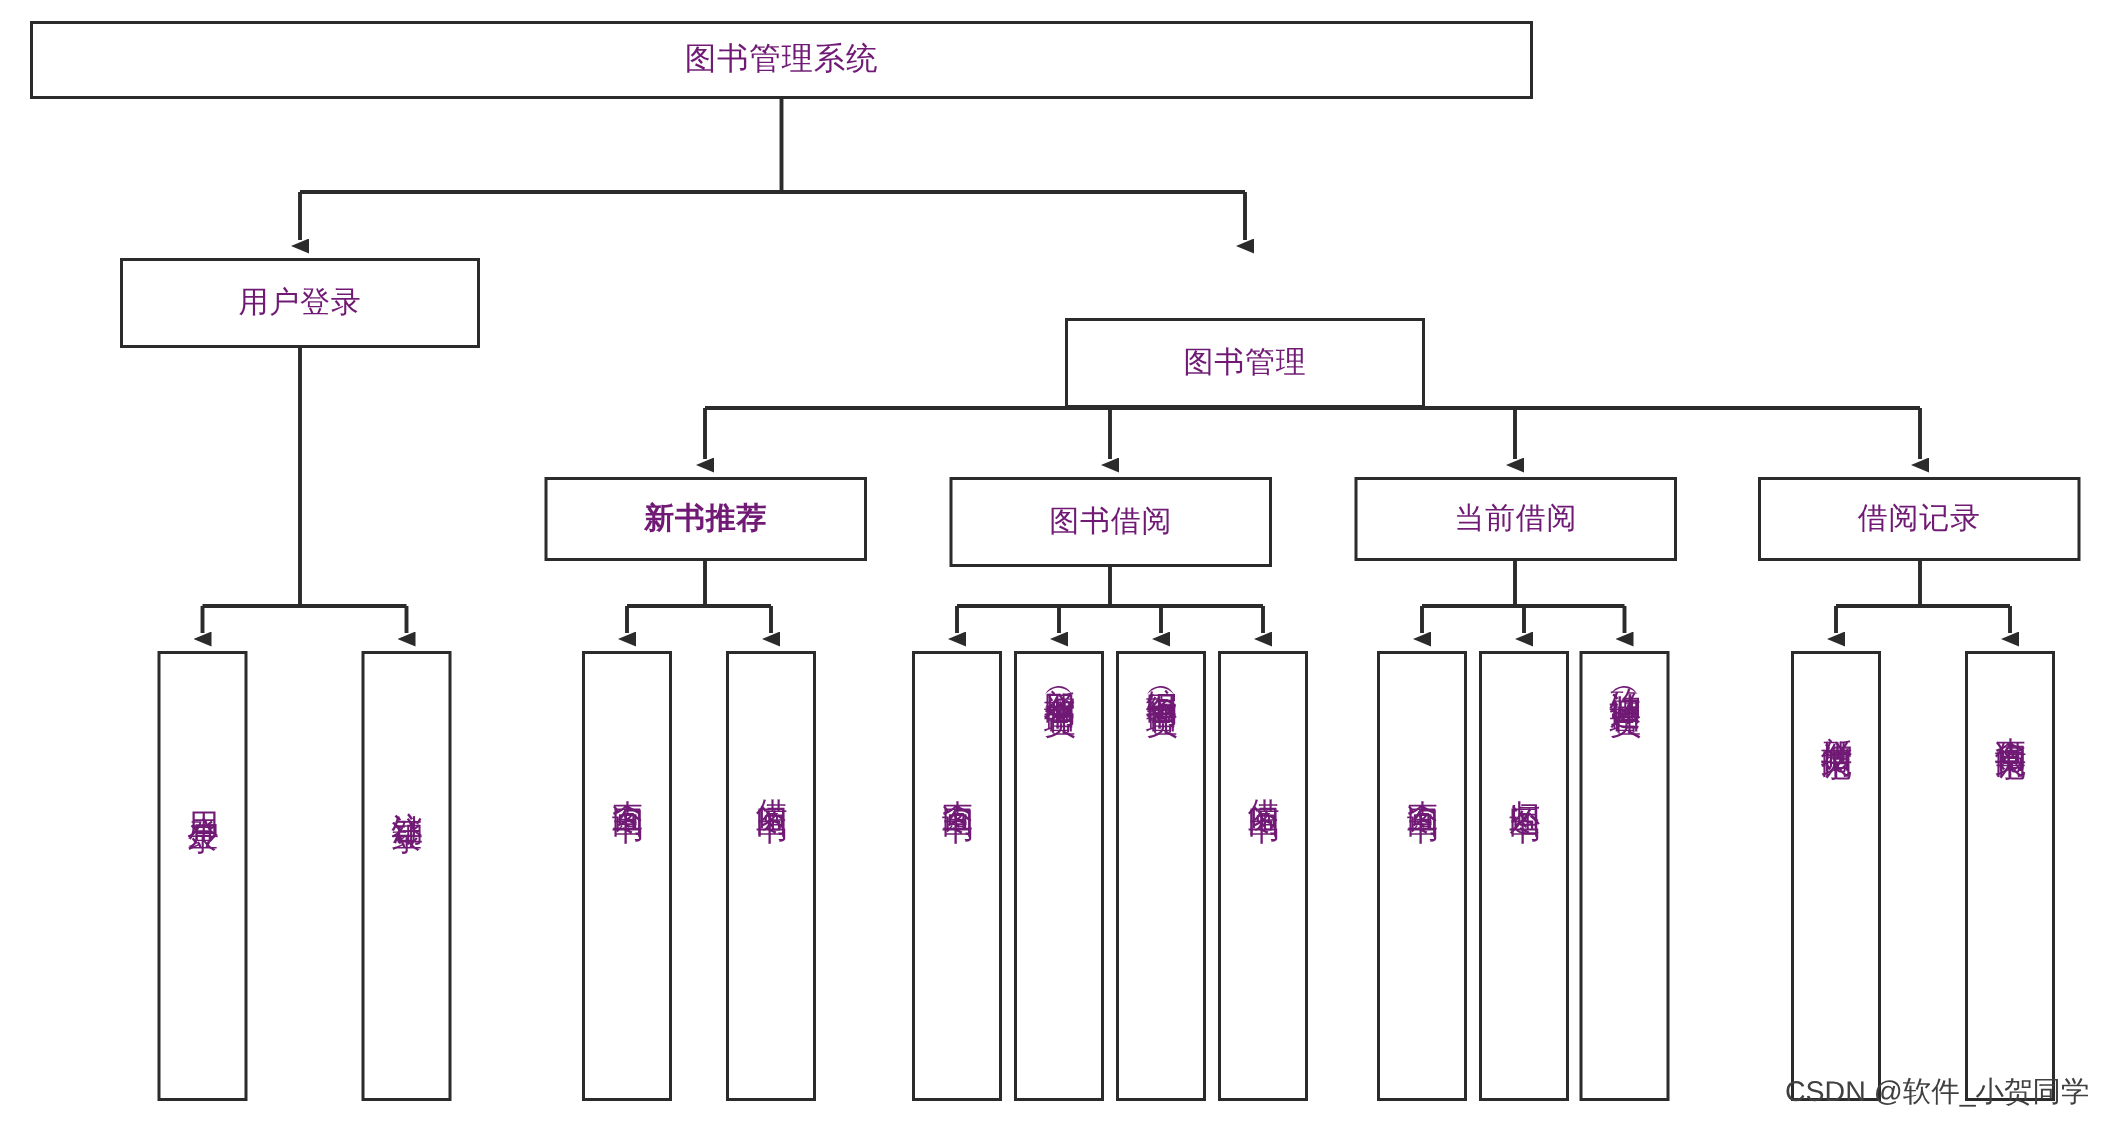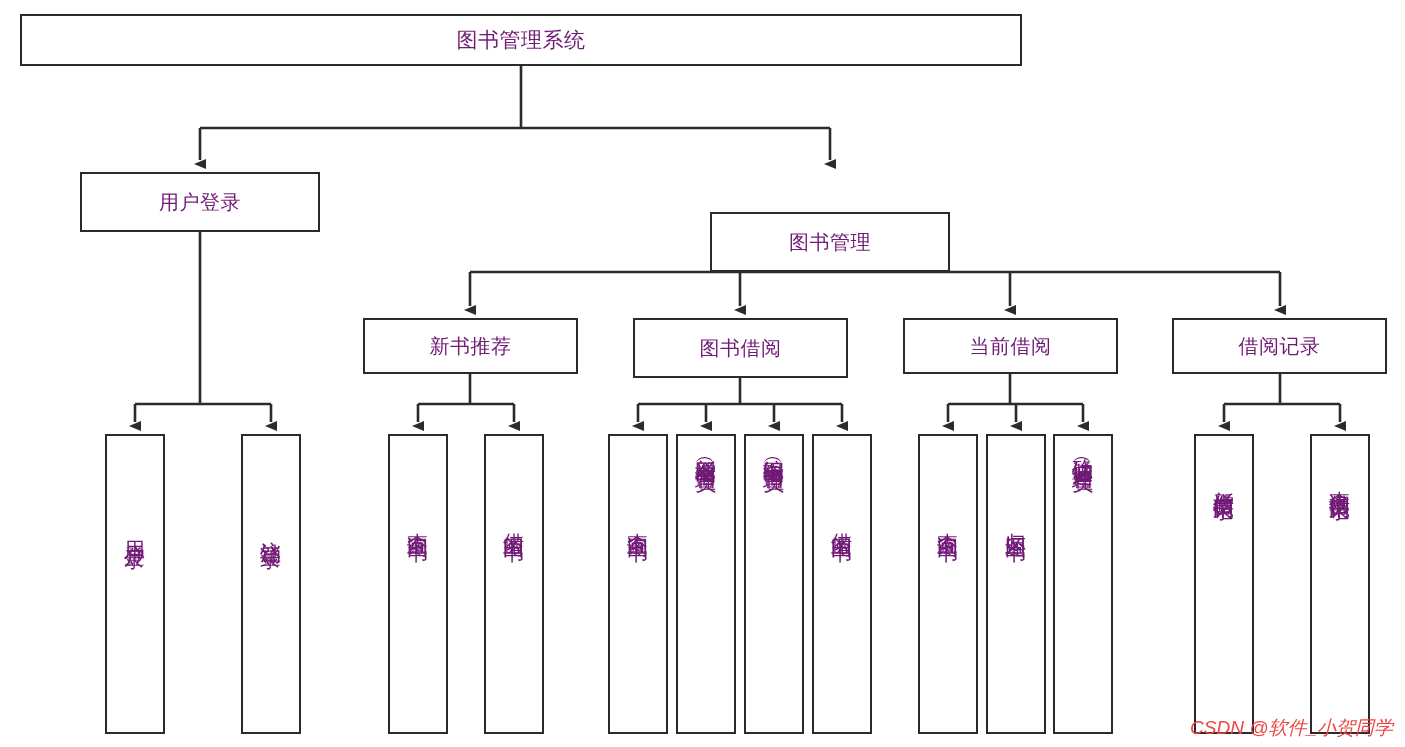"新书推荐" div.node { font-weight: none -> bold }
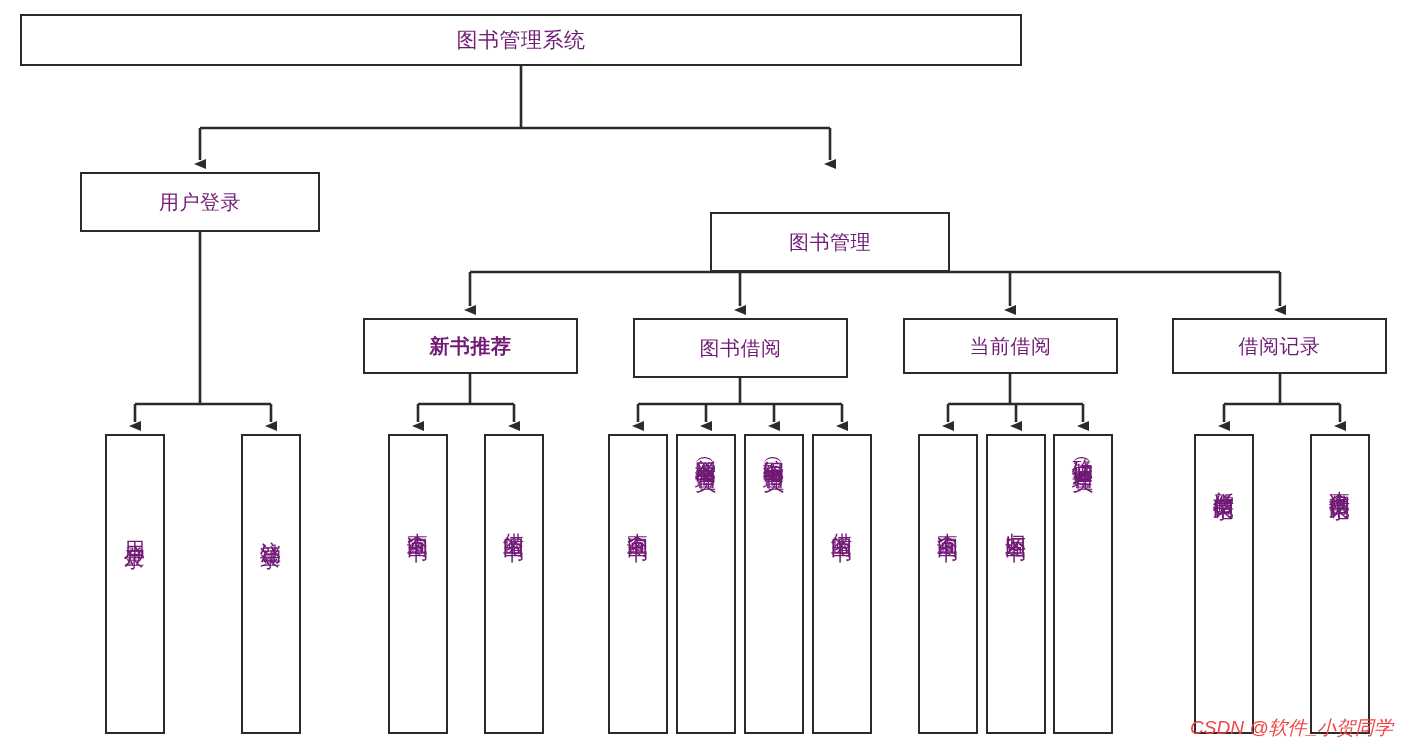"CSDN @软件_小贺同学" #watermark { color: #ef4444 -> #404040; font-style: italic -> none }
